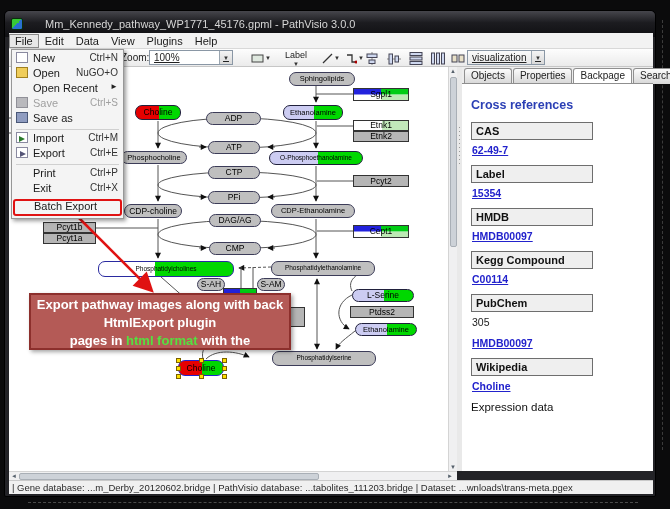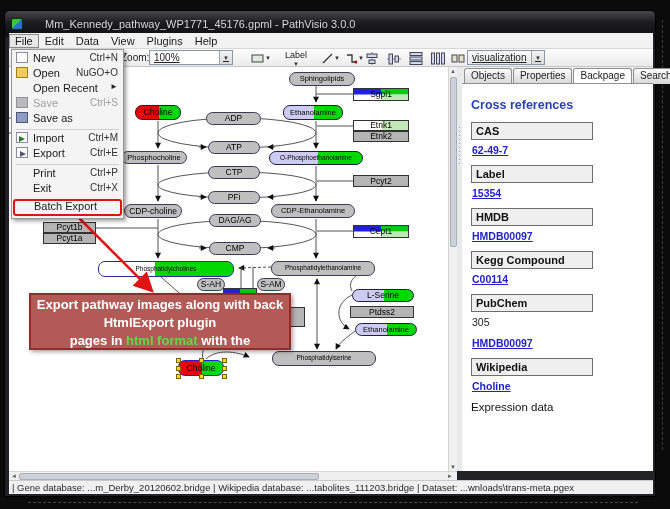"| Gene database:" span { text: Wikipedia -> PathVisio }
